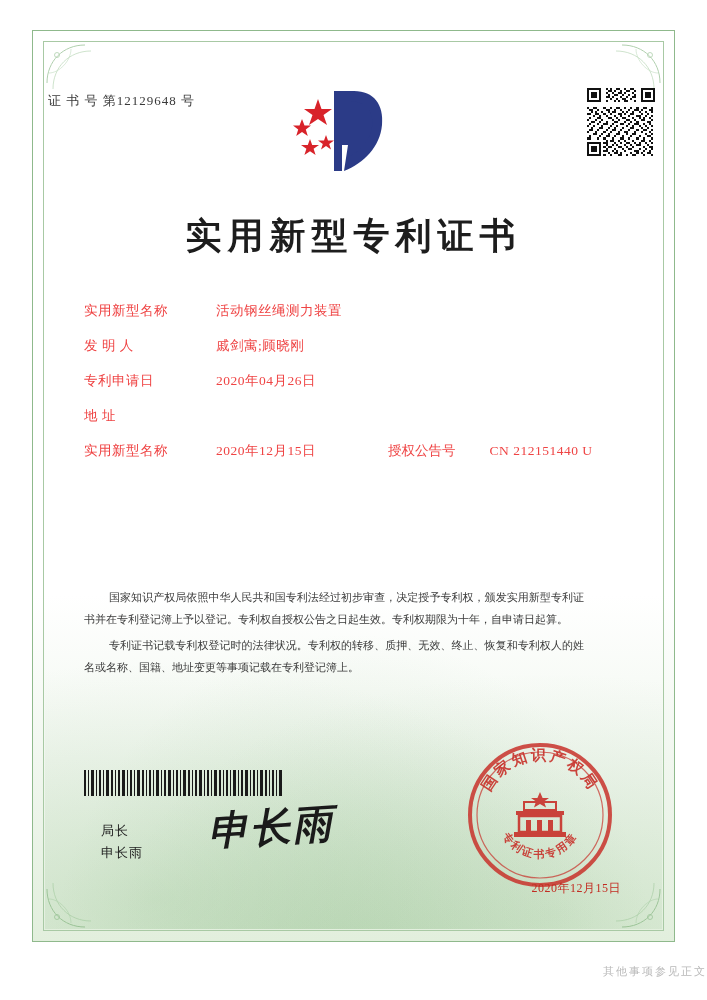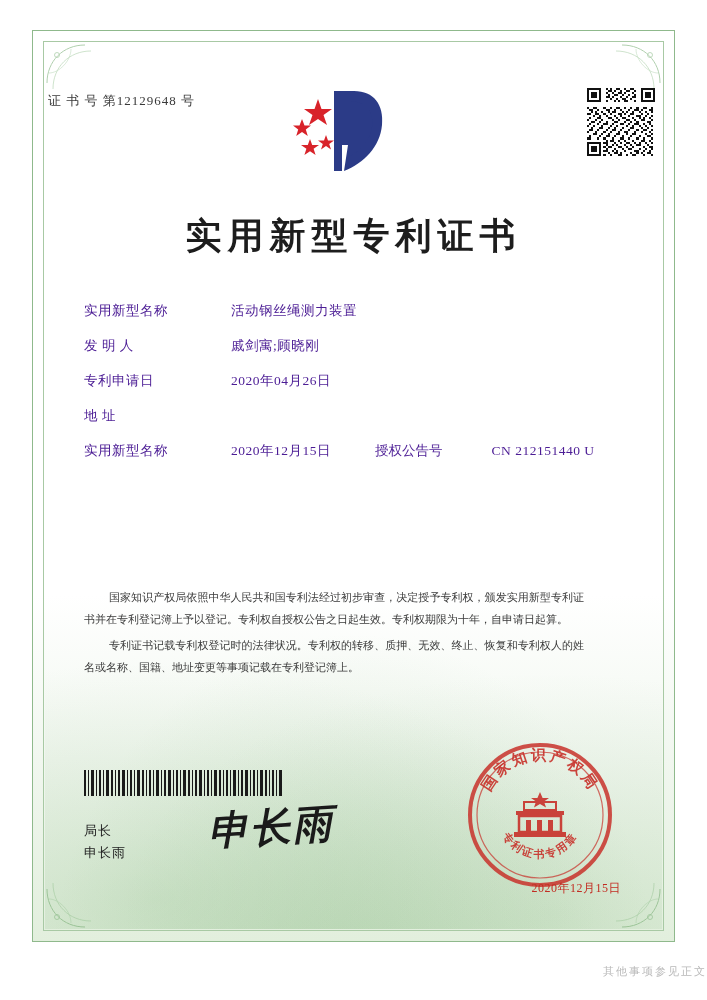"实用新型名称" .field { color: #4c1d95 -> #ef4444; gap: none -> 28px }
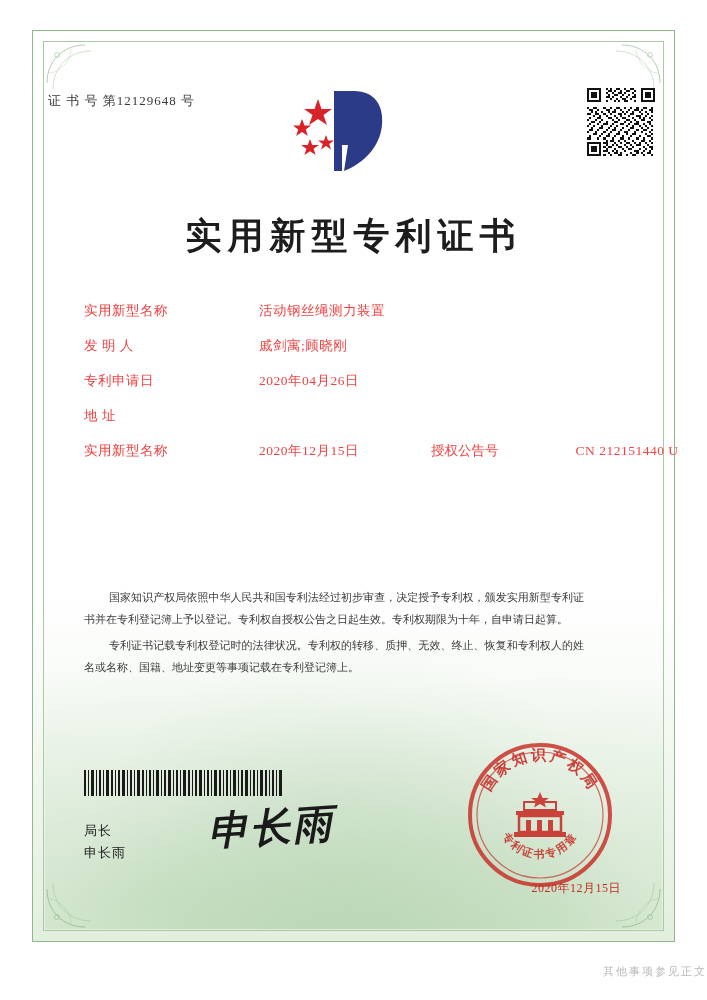"活动钢丝绳测力装置" .field .val { margin-left: 43px -> none }
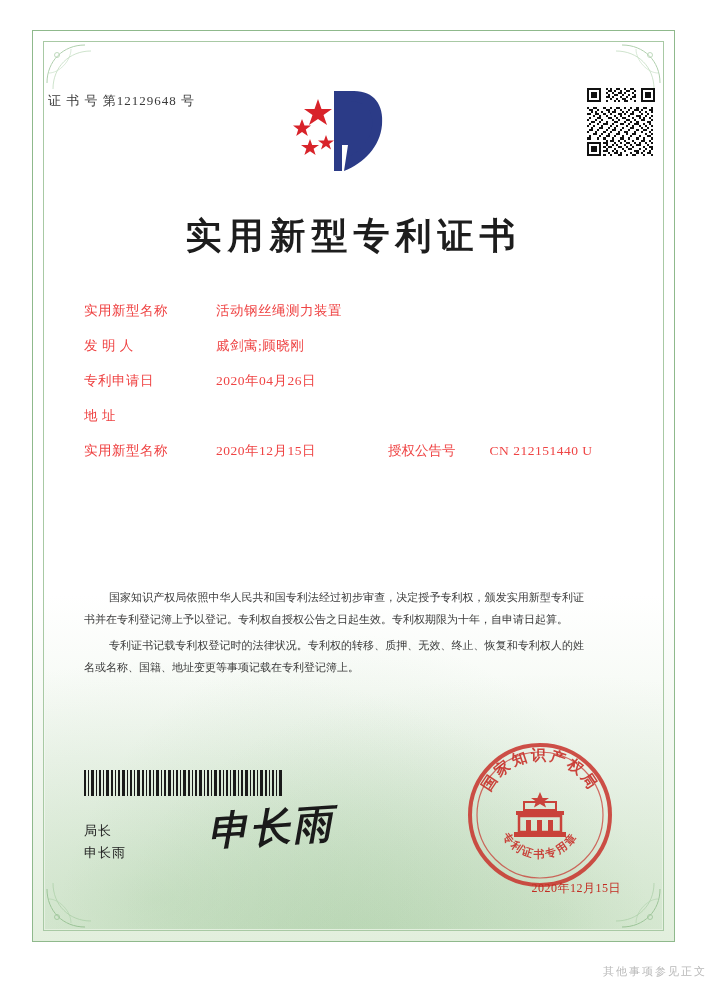"局长" .sig-block { left: 84px -> 101px }
